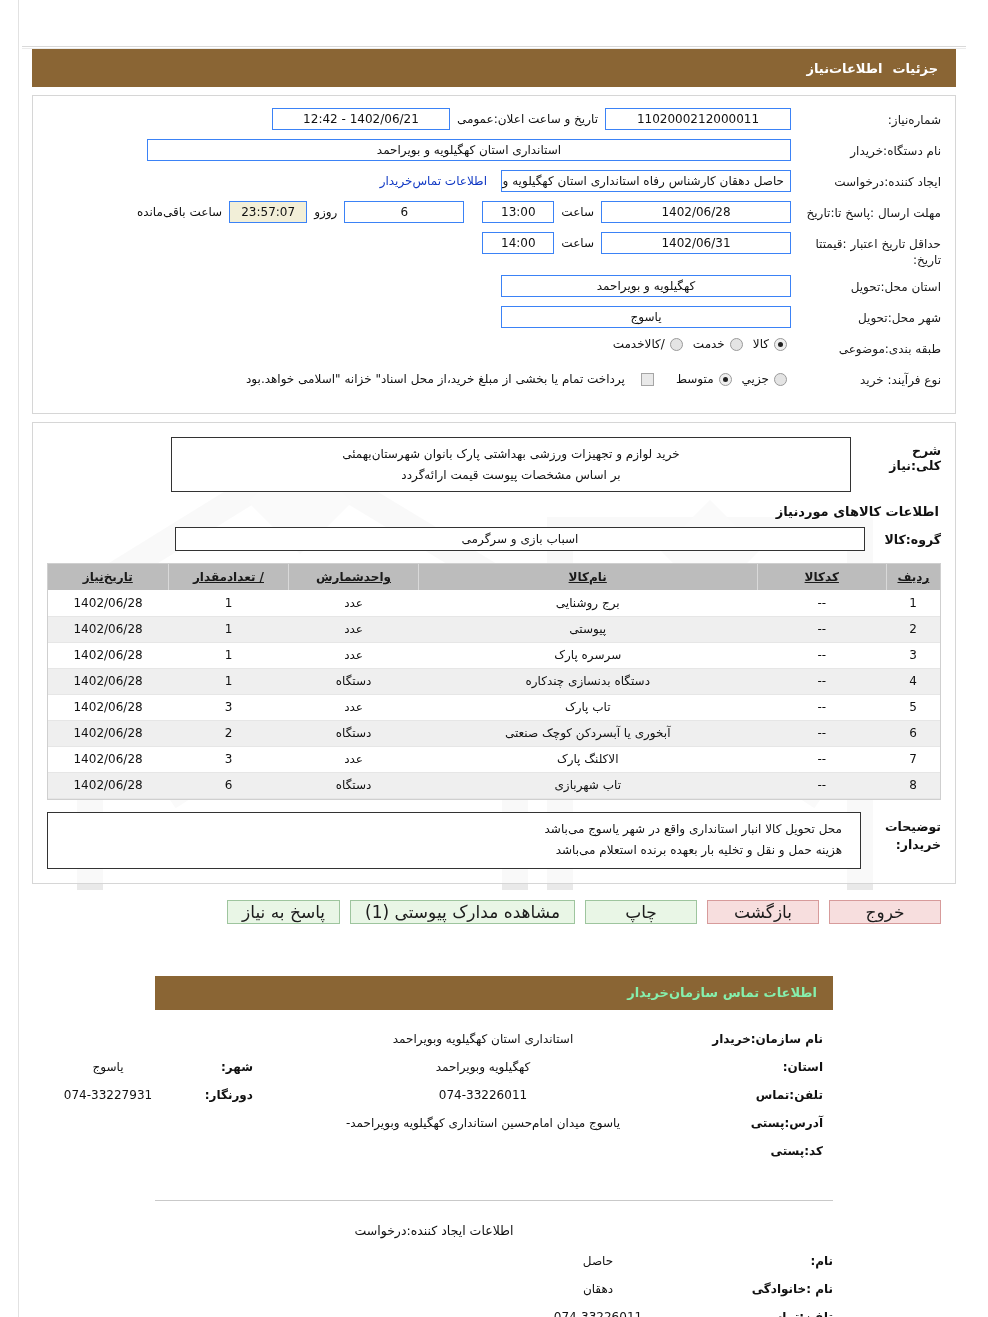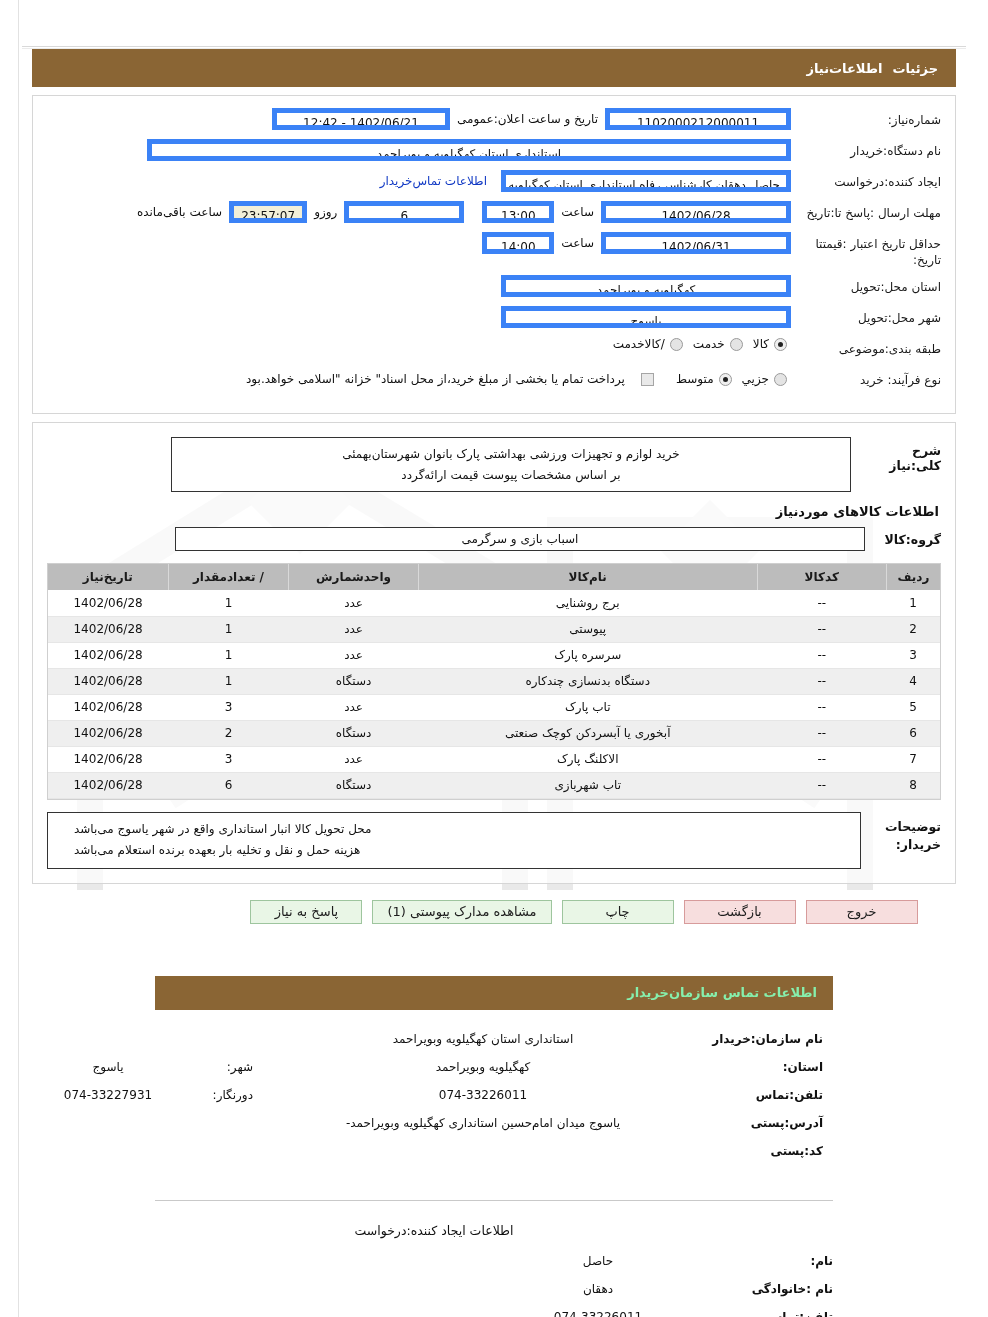"1402/06/21 - 12:42" .fbox { border: 5px solid #3b82f6 -> 1px solid #3b82f6 }
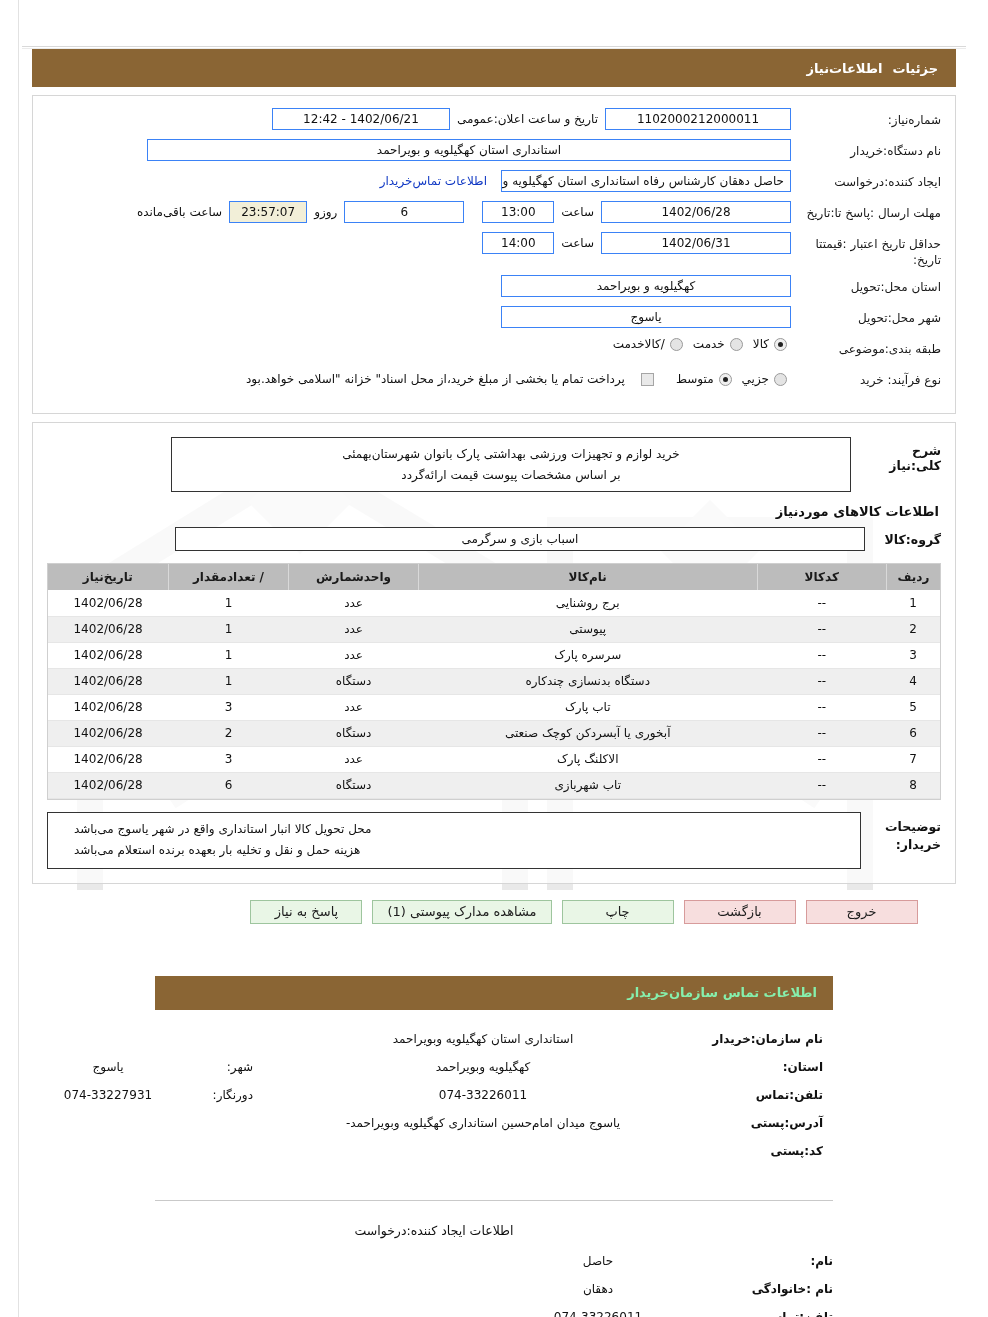"تاریخ‌نیاز" table.goods thead th { text-decoration: none -> underline }
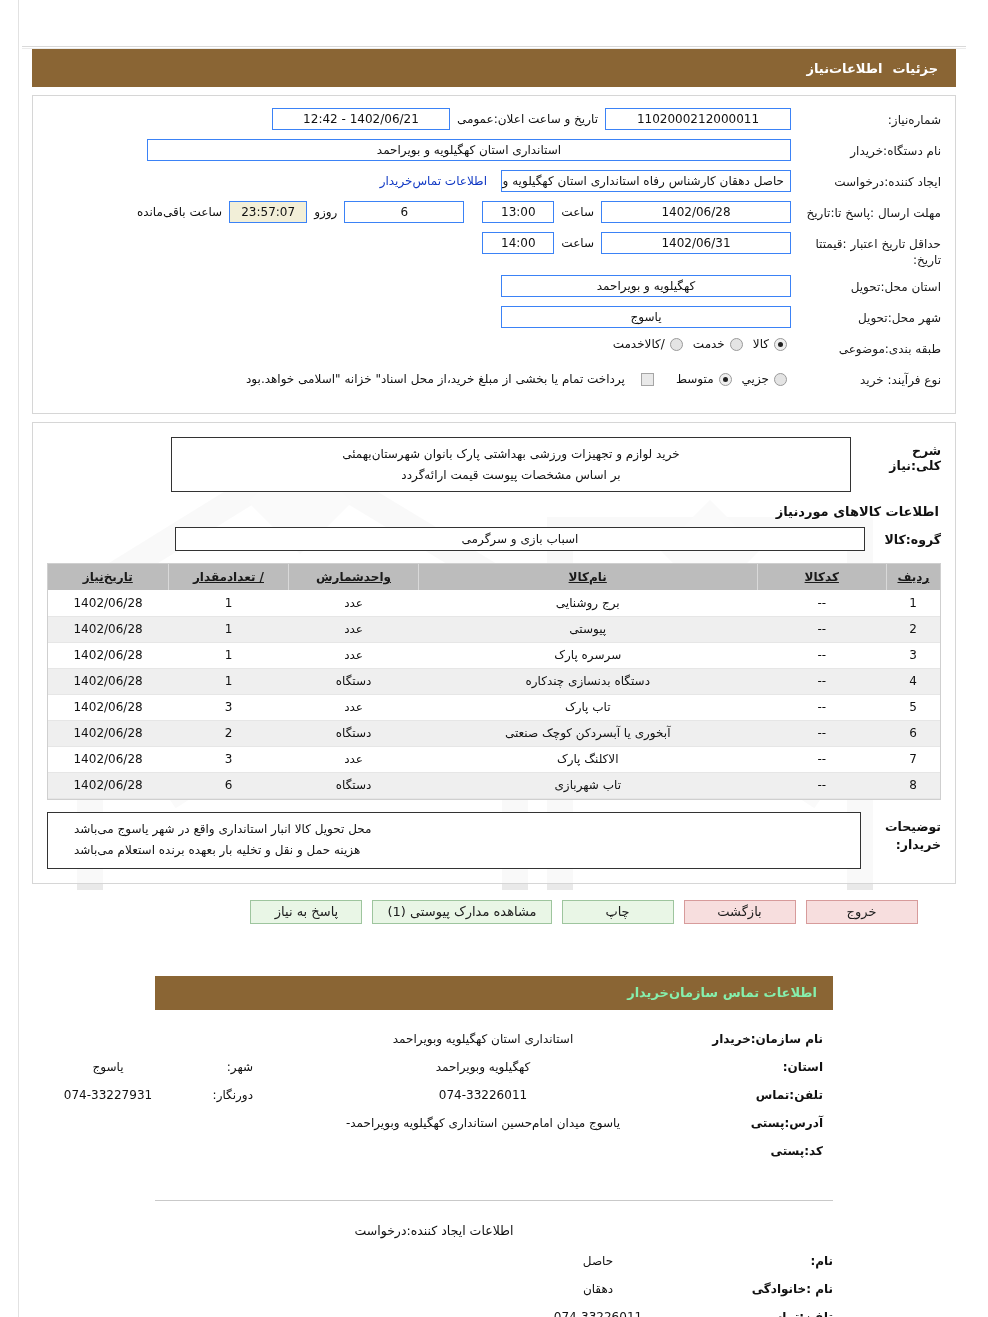"محل تحویل کالا انبار استانداری" .notes-box { padding: 6px 26px -> 6px 18px; text-align: left -> right }
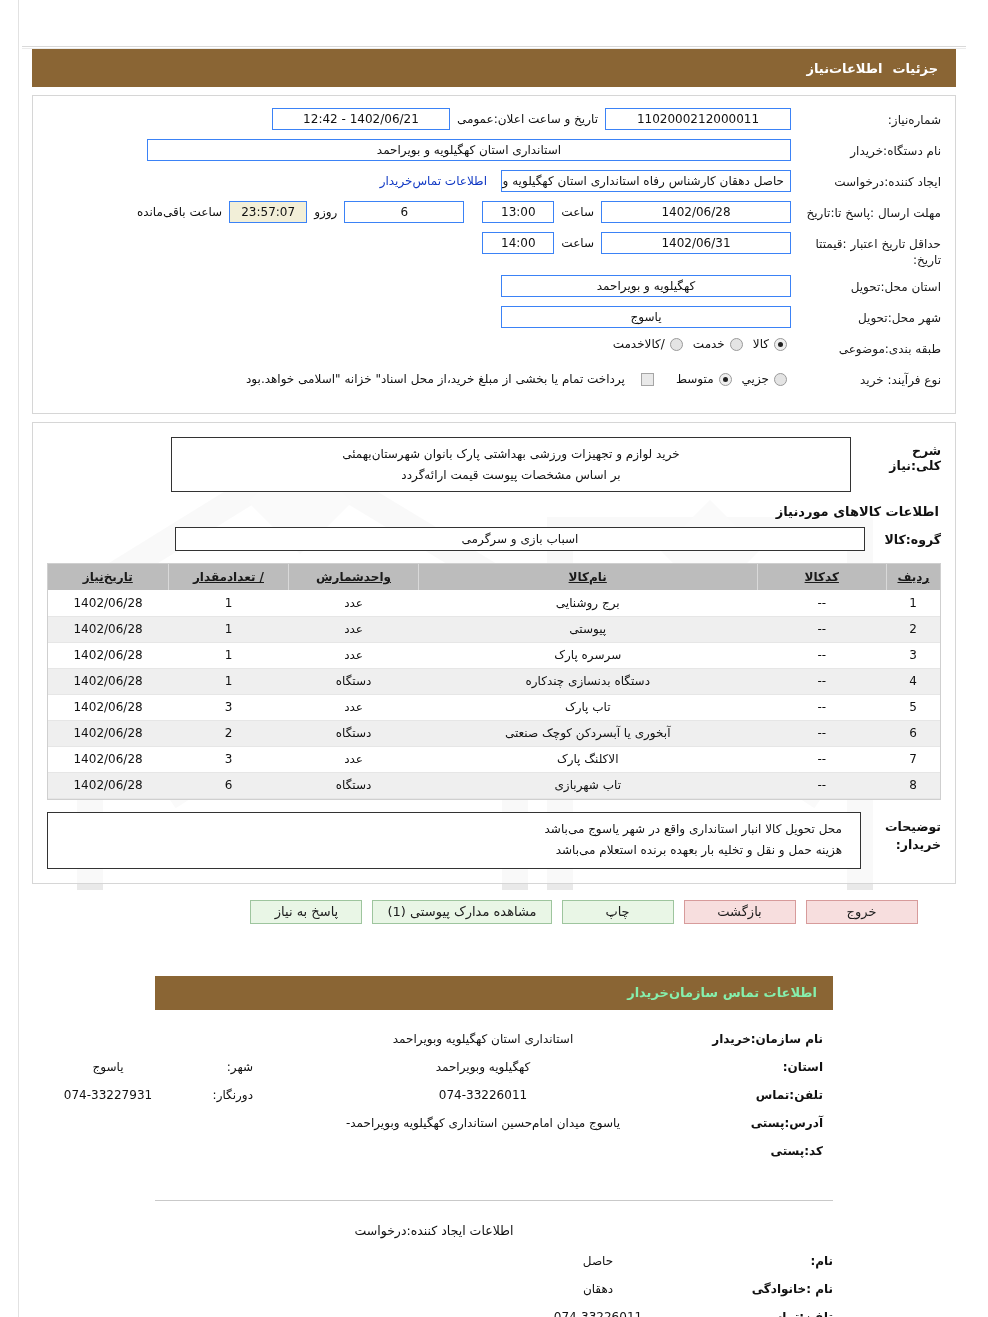"پاسخ به نیاز" .btn { font-size: 13px -> 17px }
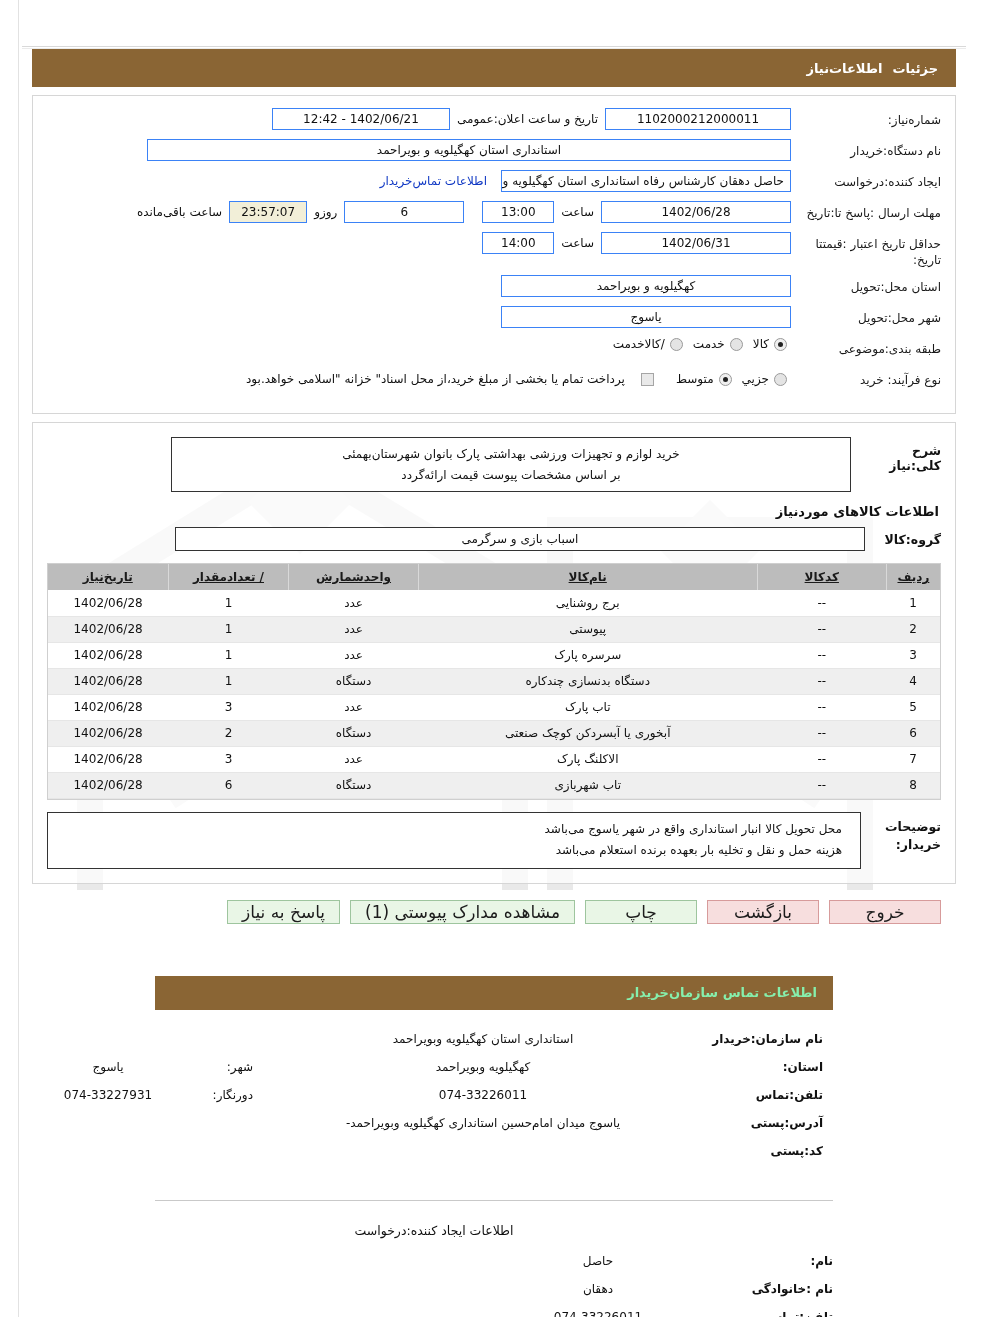"شهر:" .clbl2 { font-weight: normal -> bold }
